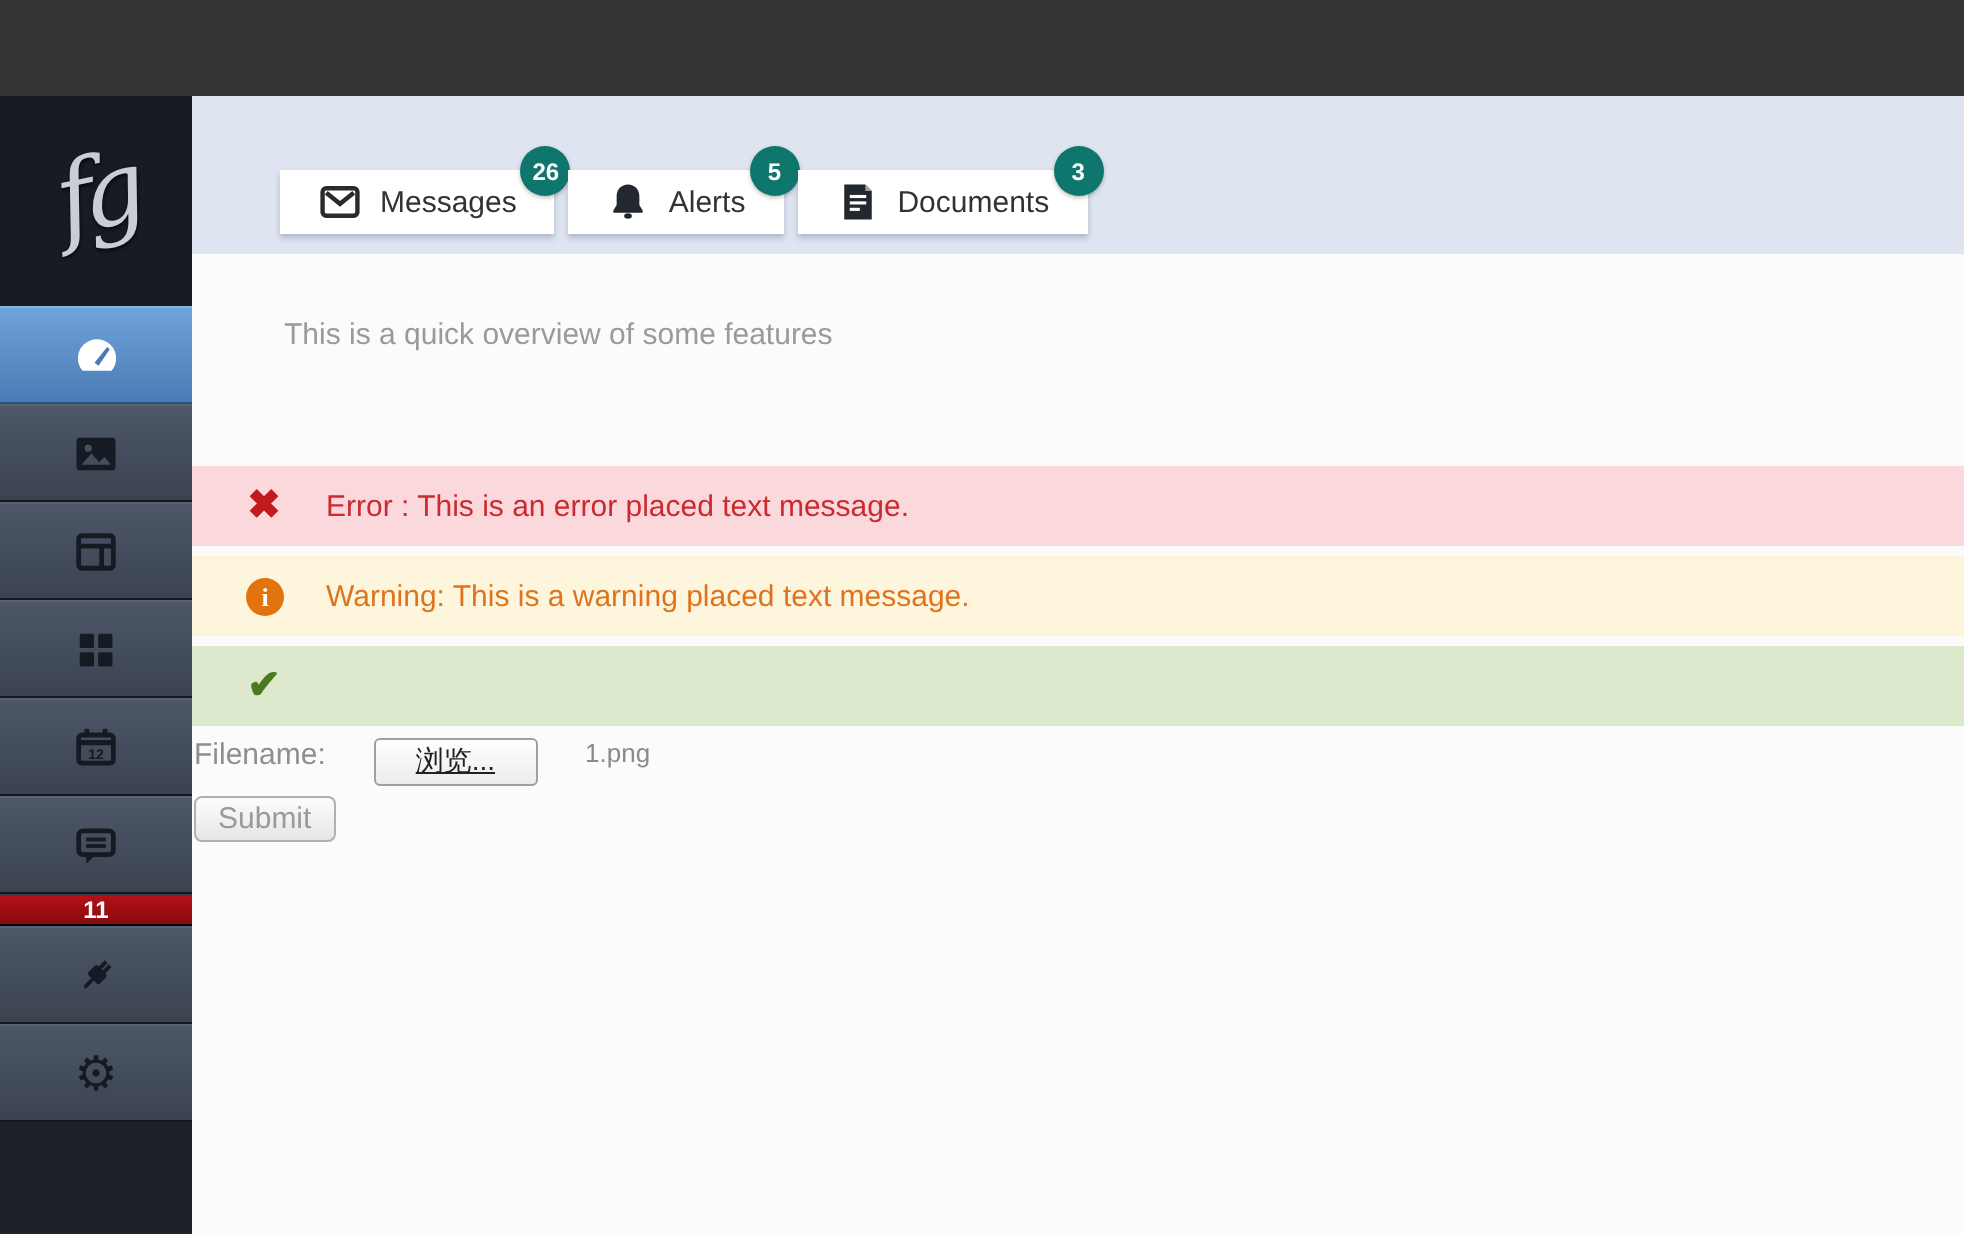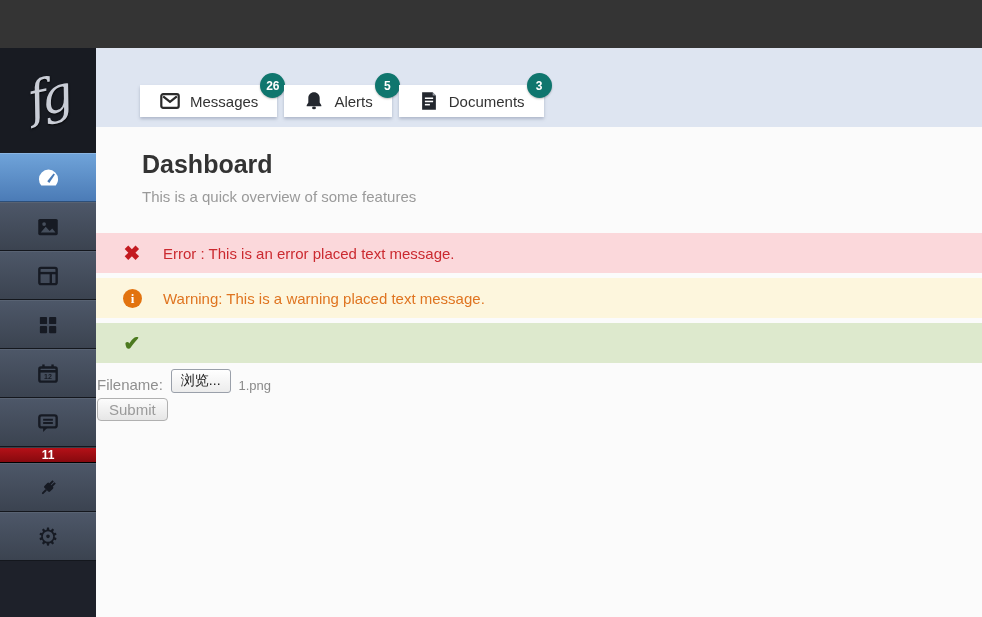"Dashboard" div.page-title { html: <div>Dashboard</div> -> none }
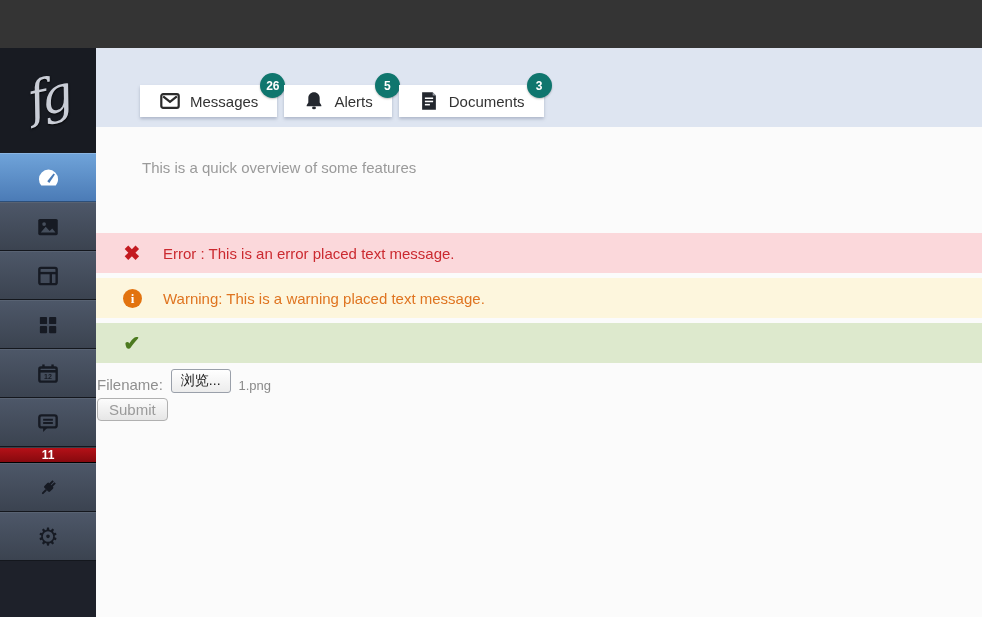"Filename:" .file-row { align-items: flex-end -> flex-start; gap: 8px -> 24px }
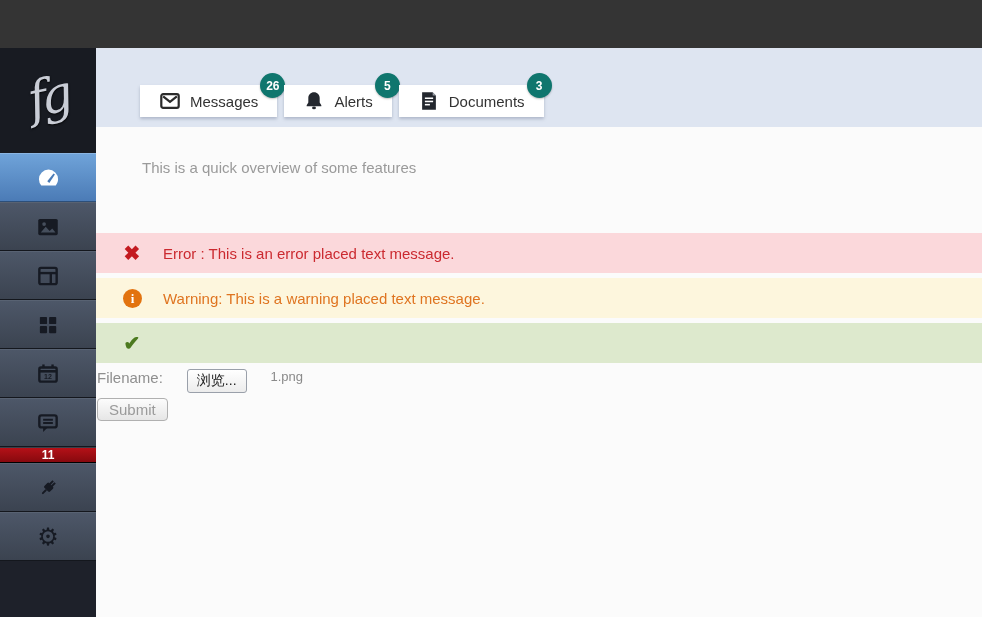"浏览..." .browse-btn { padding: 2px 9px -> 2px 20px; text-decoration: none -> underline }
